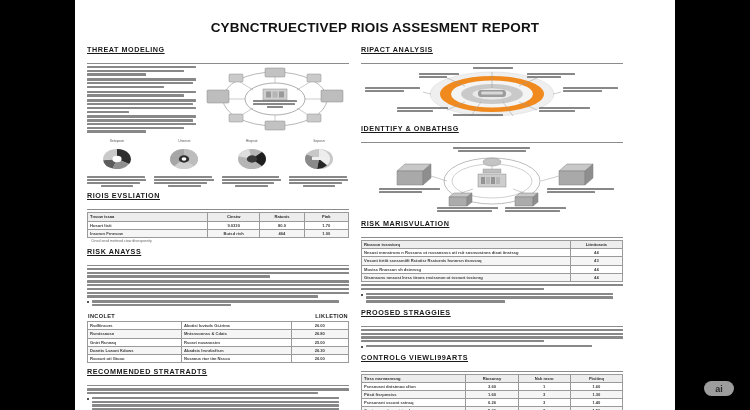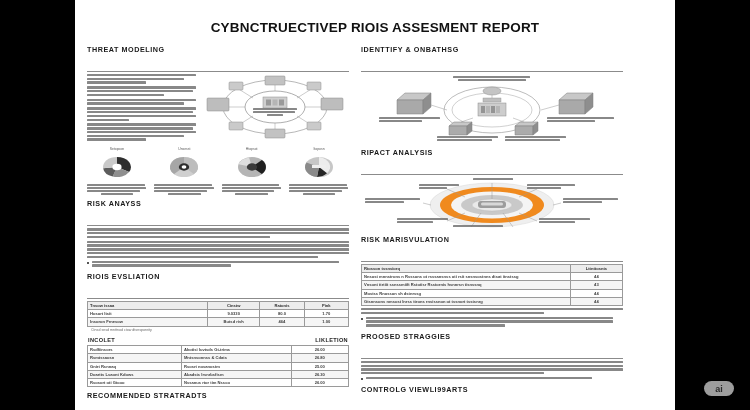"THREAT MODELING" .sec-head { padding-bottom: 17px -> 9px; text-decoration: none -> underline }
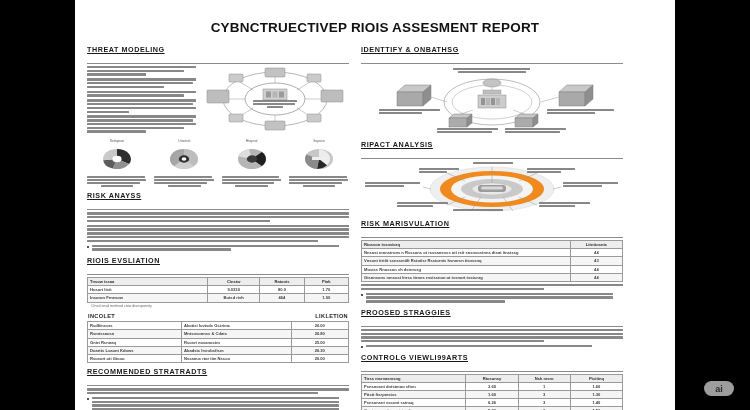"IDENTTIFY & ONBATHSG" div.sec { order: before "RIPACT ANALYSIS" -> after "RIPACT ANALYSIS" }
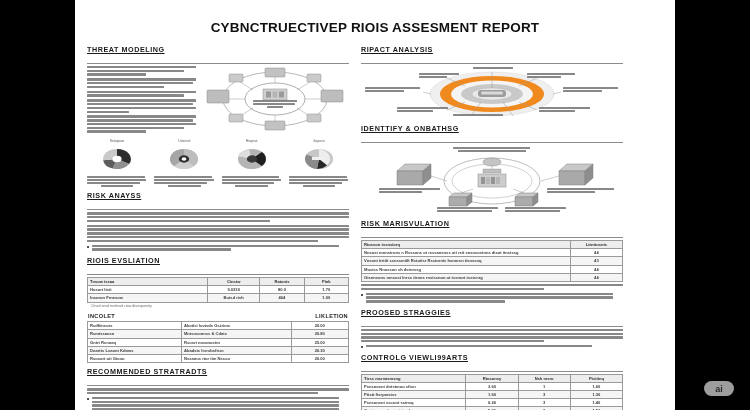"RISK ANAYSS" div.sec { order: before "RIOIS EVSLIATION" -> after "RIOIS EVSLIATION" }
